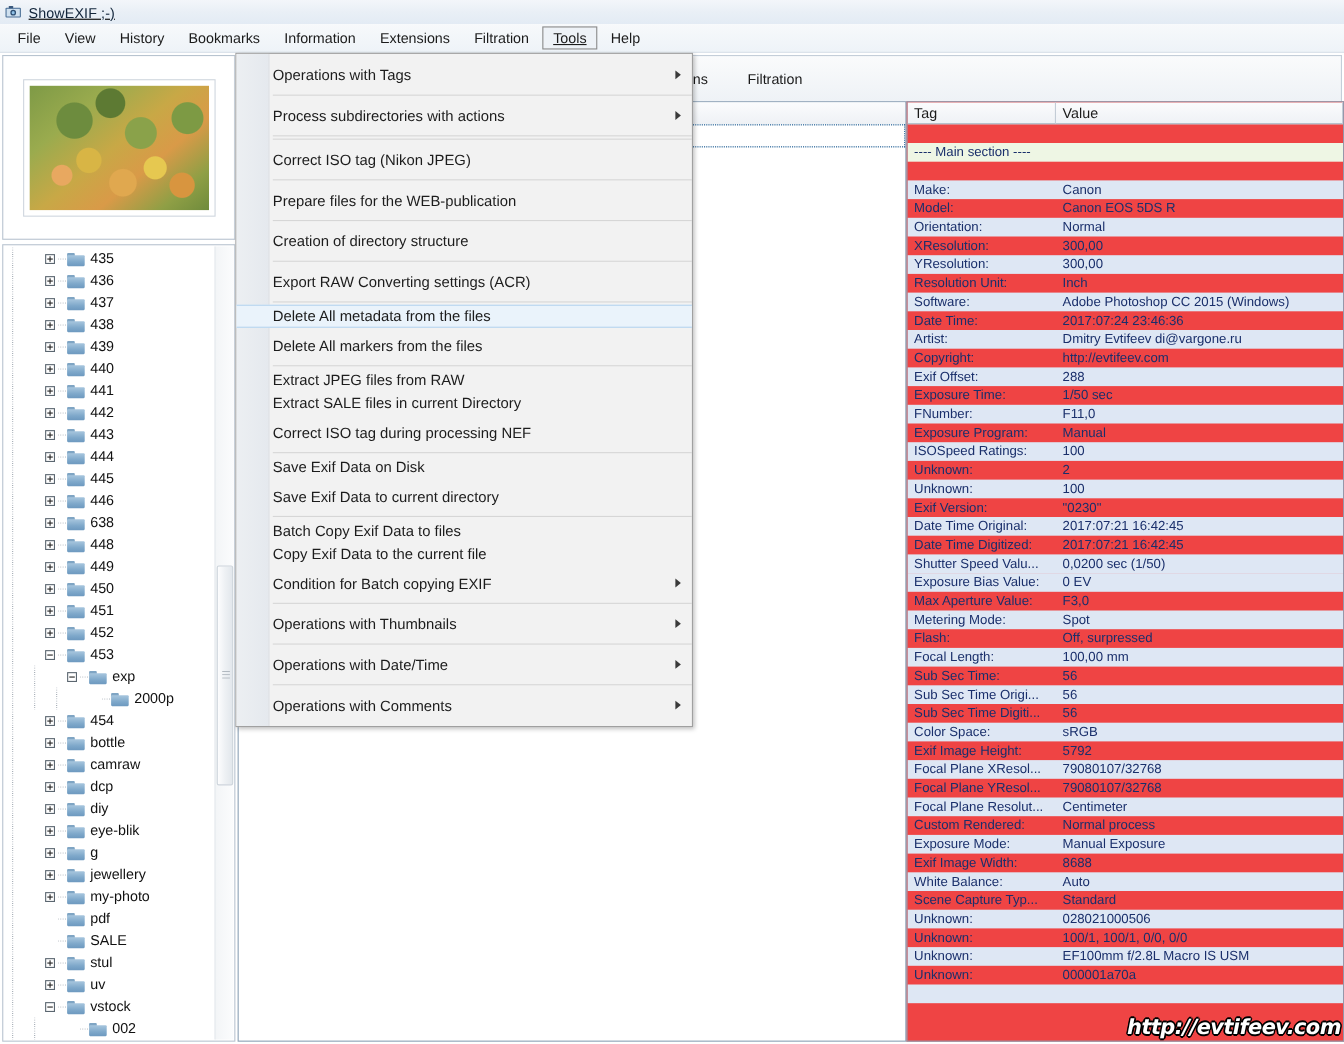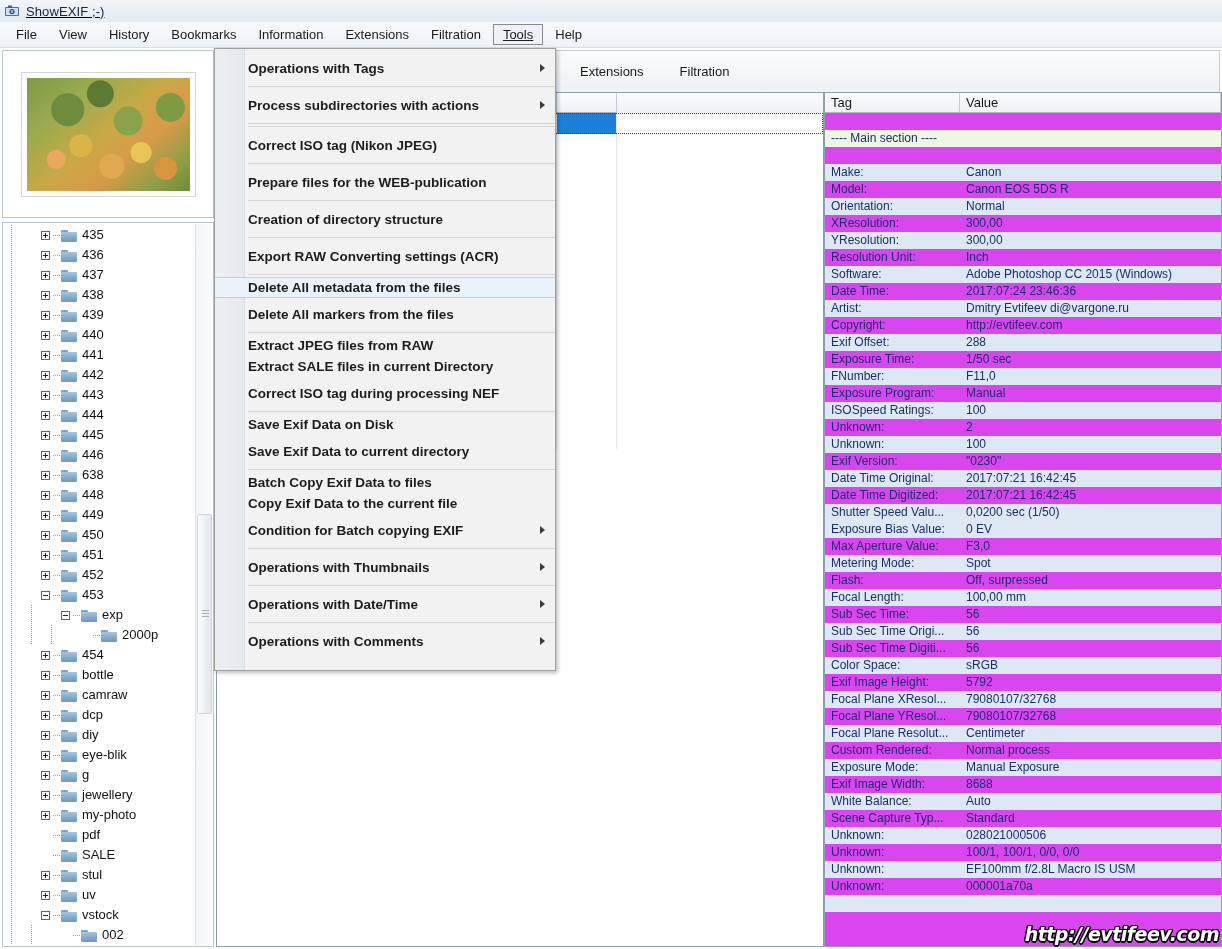"Operations with Tags" #dropdown { font-weight: bold -> none; padding: 3px 0 13px 0 -> 3px 0 3px 0; width: 342px -> 416px }
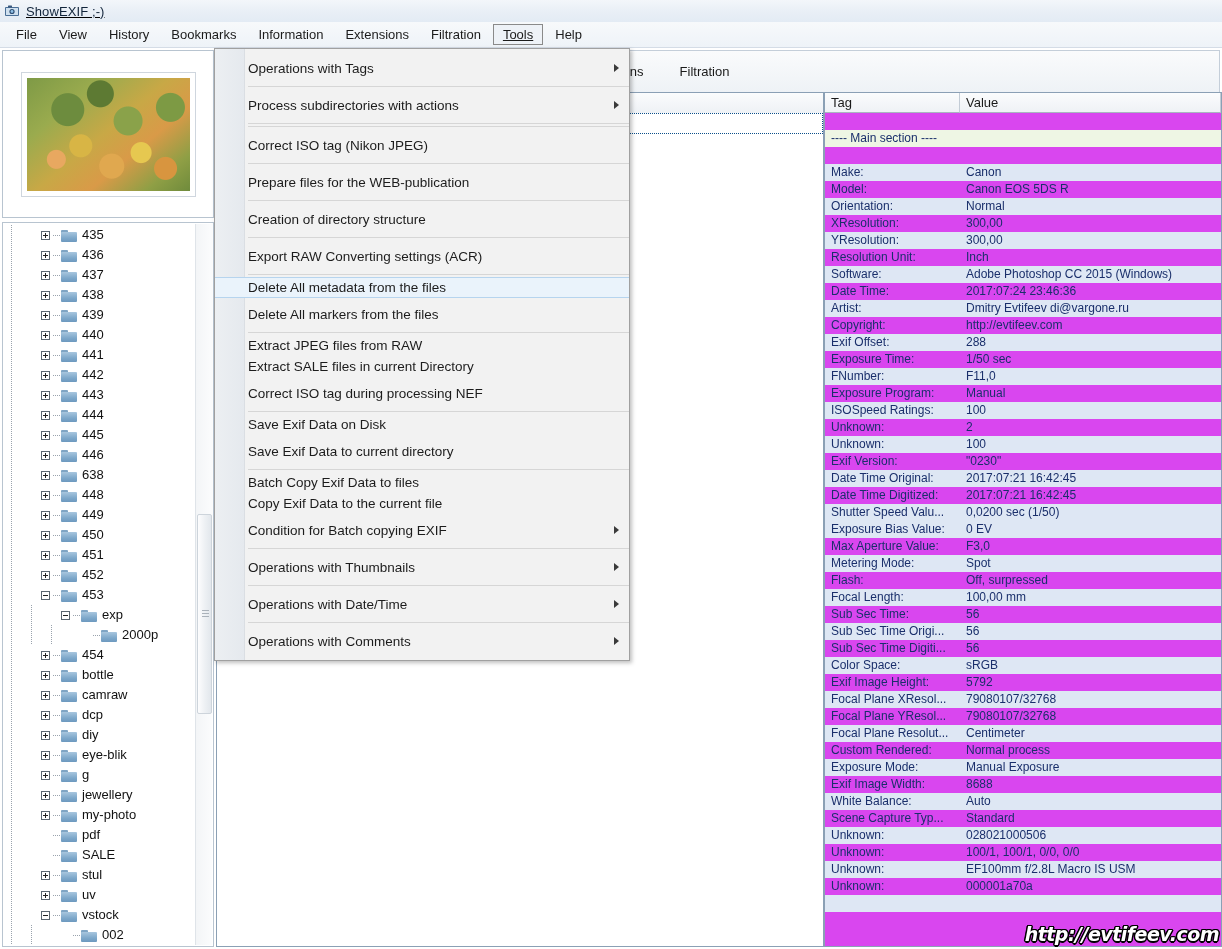"Tag" #exif-pane { background: #d946ef -> #ef4444 }
